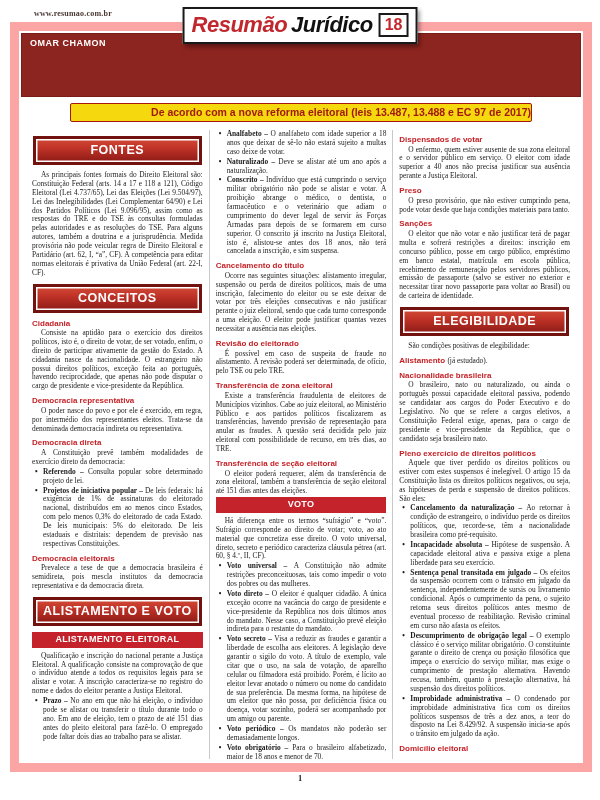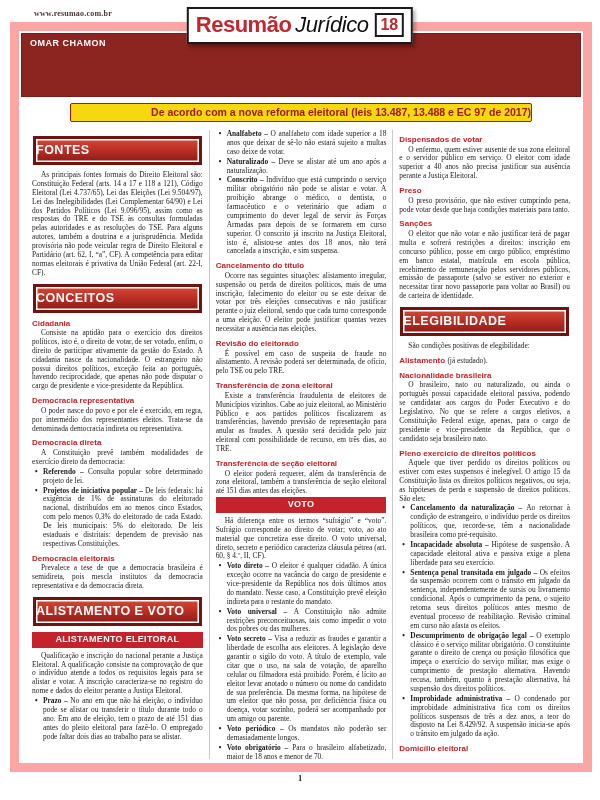"Resumão" .brand-first { font-style: none -> italic }
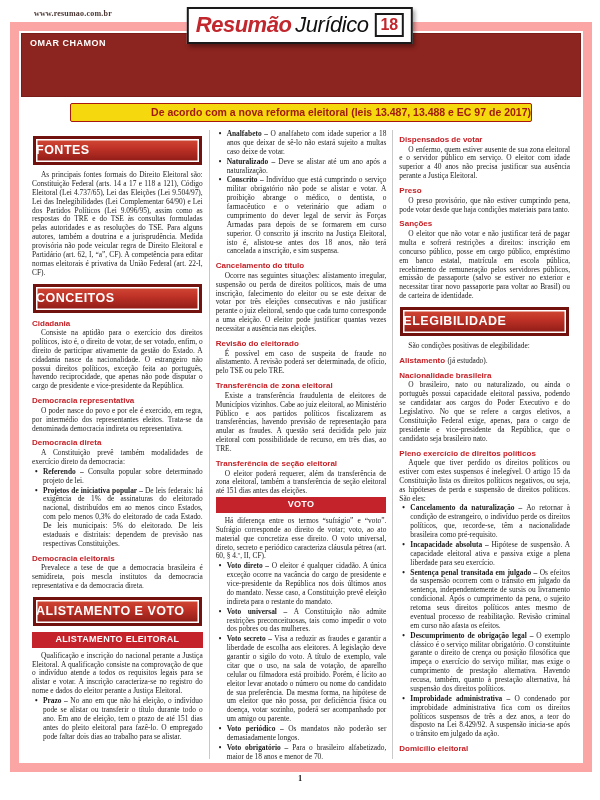"Jurídico" .brand-second { font-weight: normal -> bold }
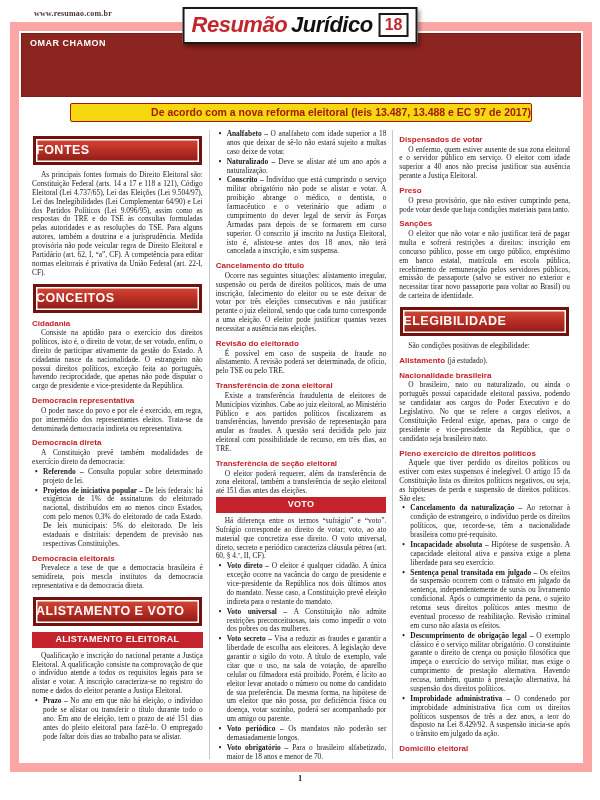"FONTES" .section { text-align: none -> center }
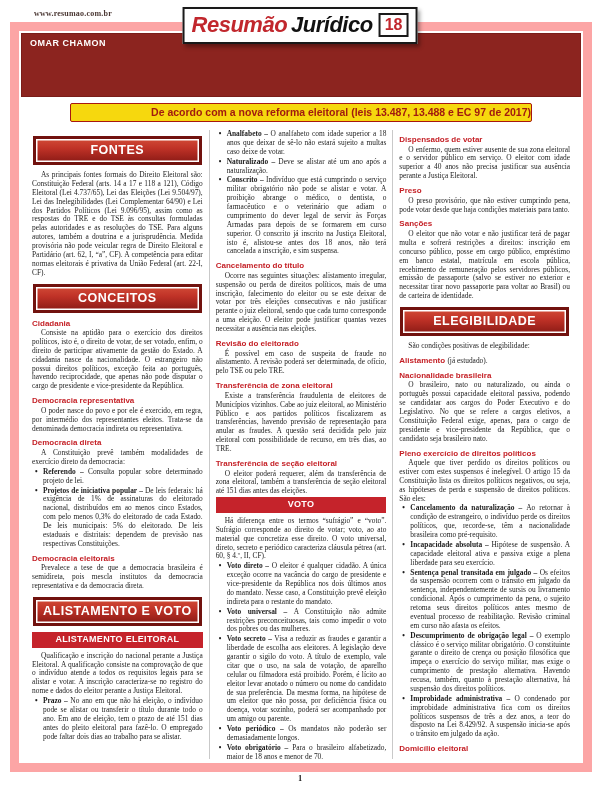"Voto direto O eleitor é" div.bullet { order: before "Voto universal A Constituição não" -> after "Voto universal A Constituição não" }
